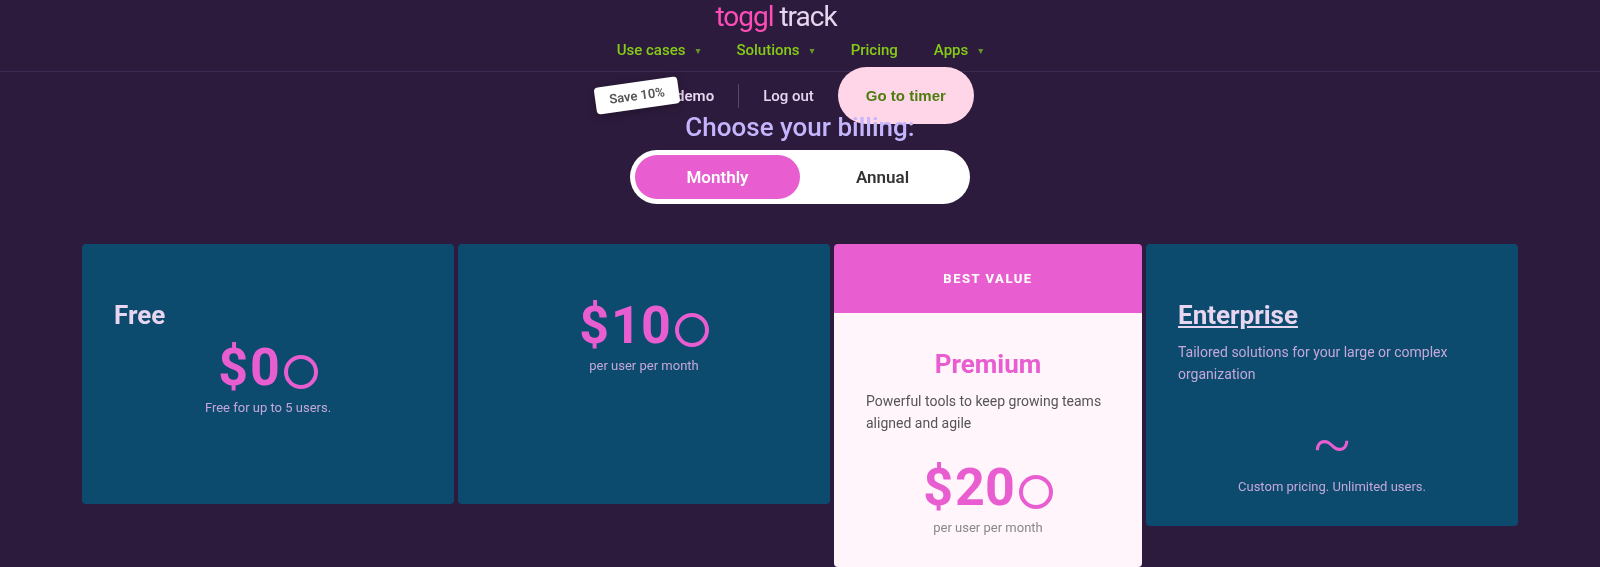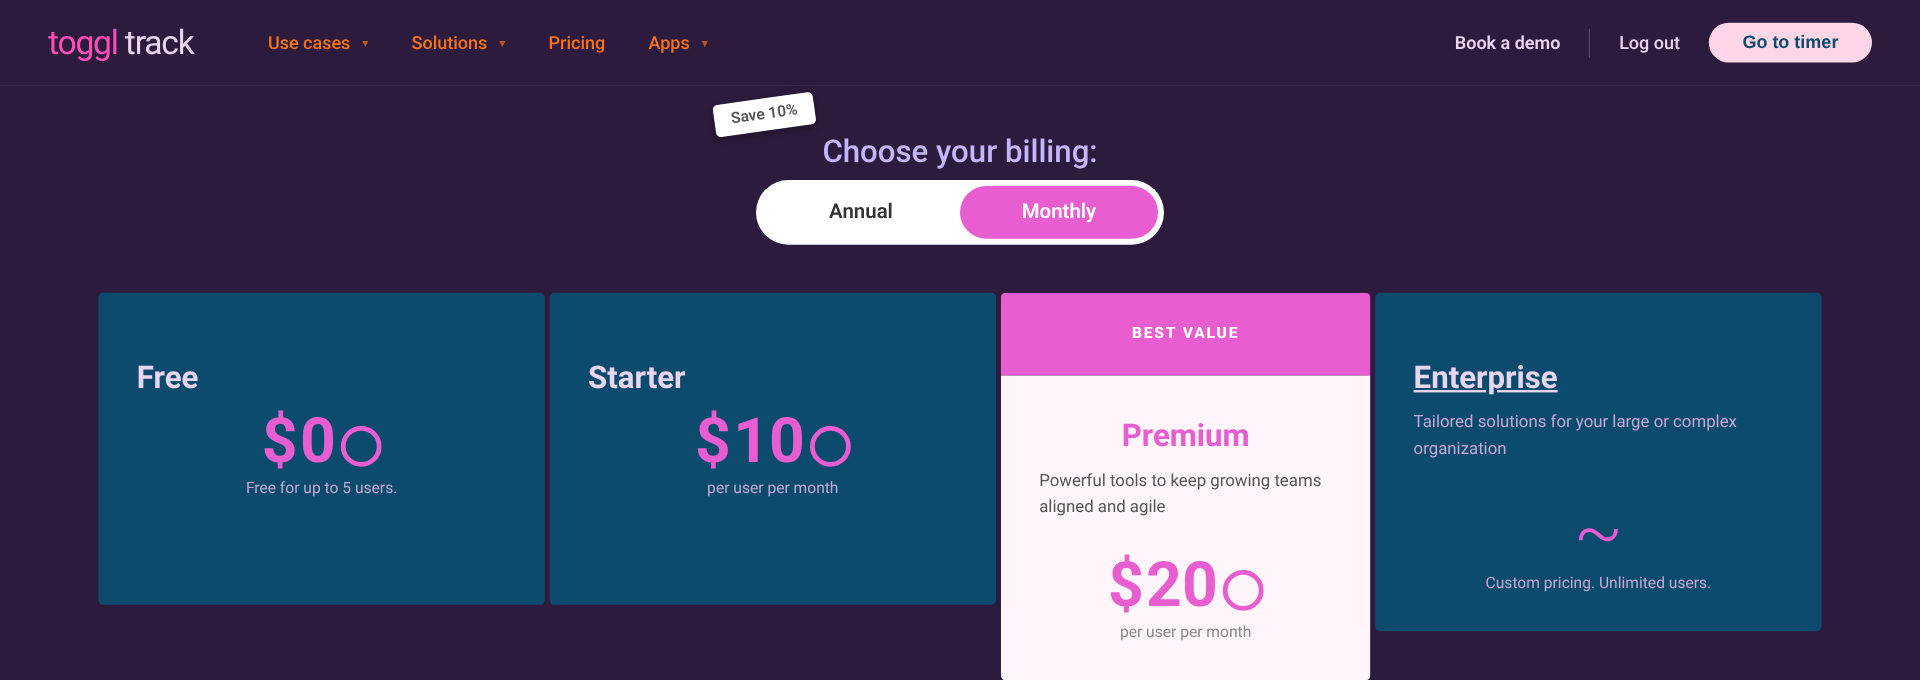"toggl track" nav { flex-direction: none -> column }
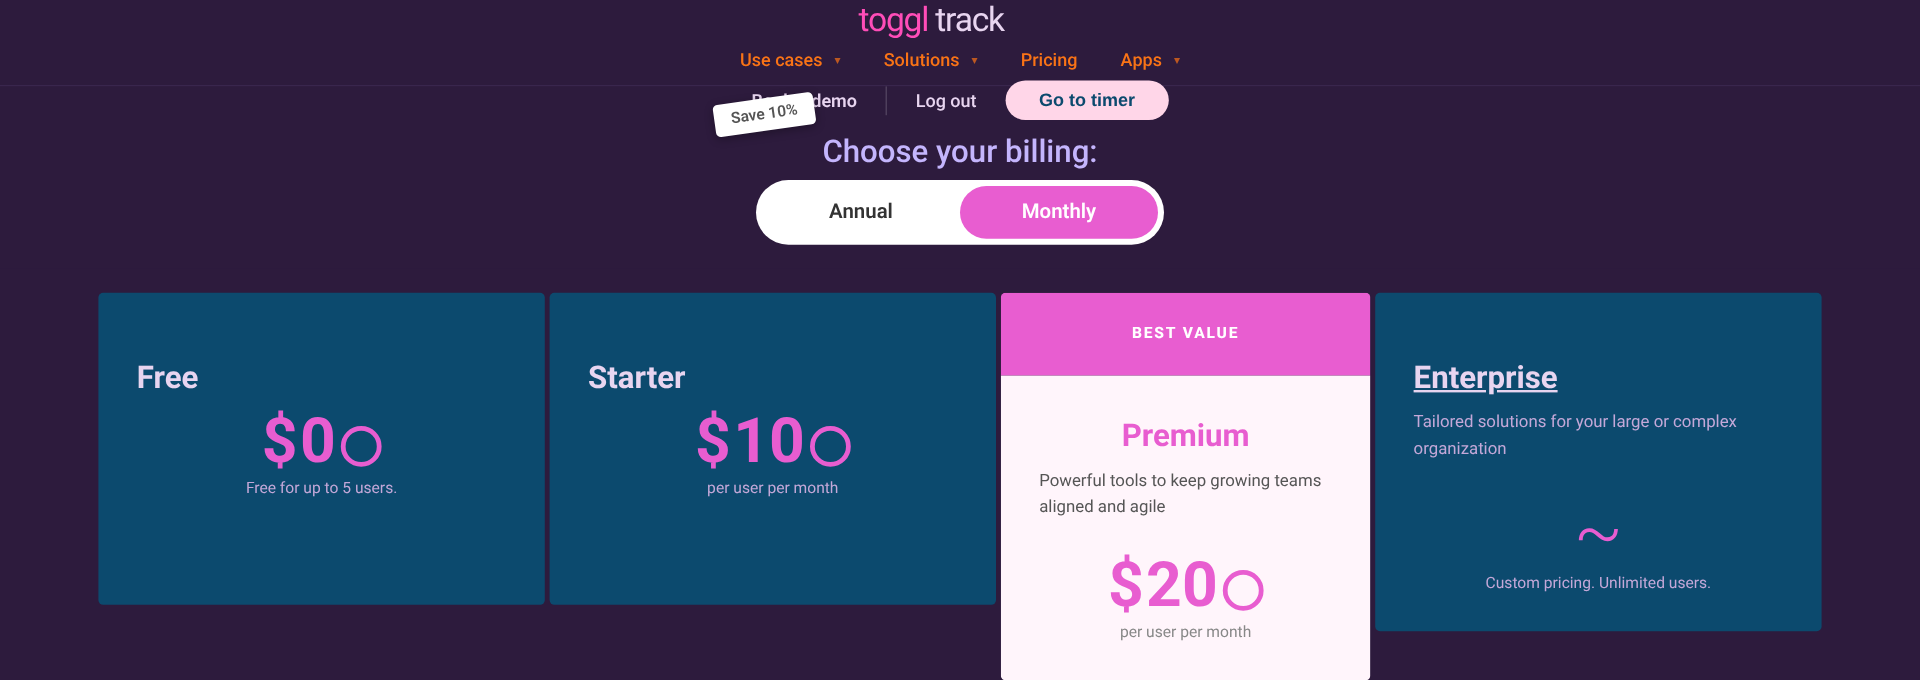"Use cases" .nav-item { color: #f97316 -> #84cc16 }
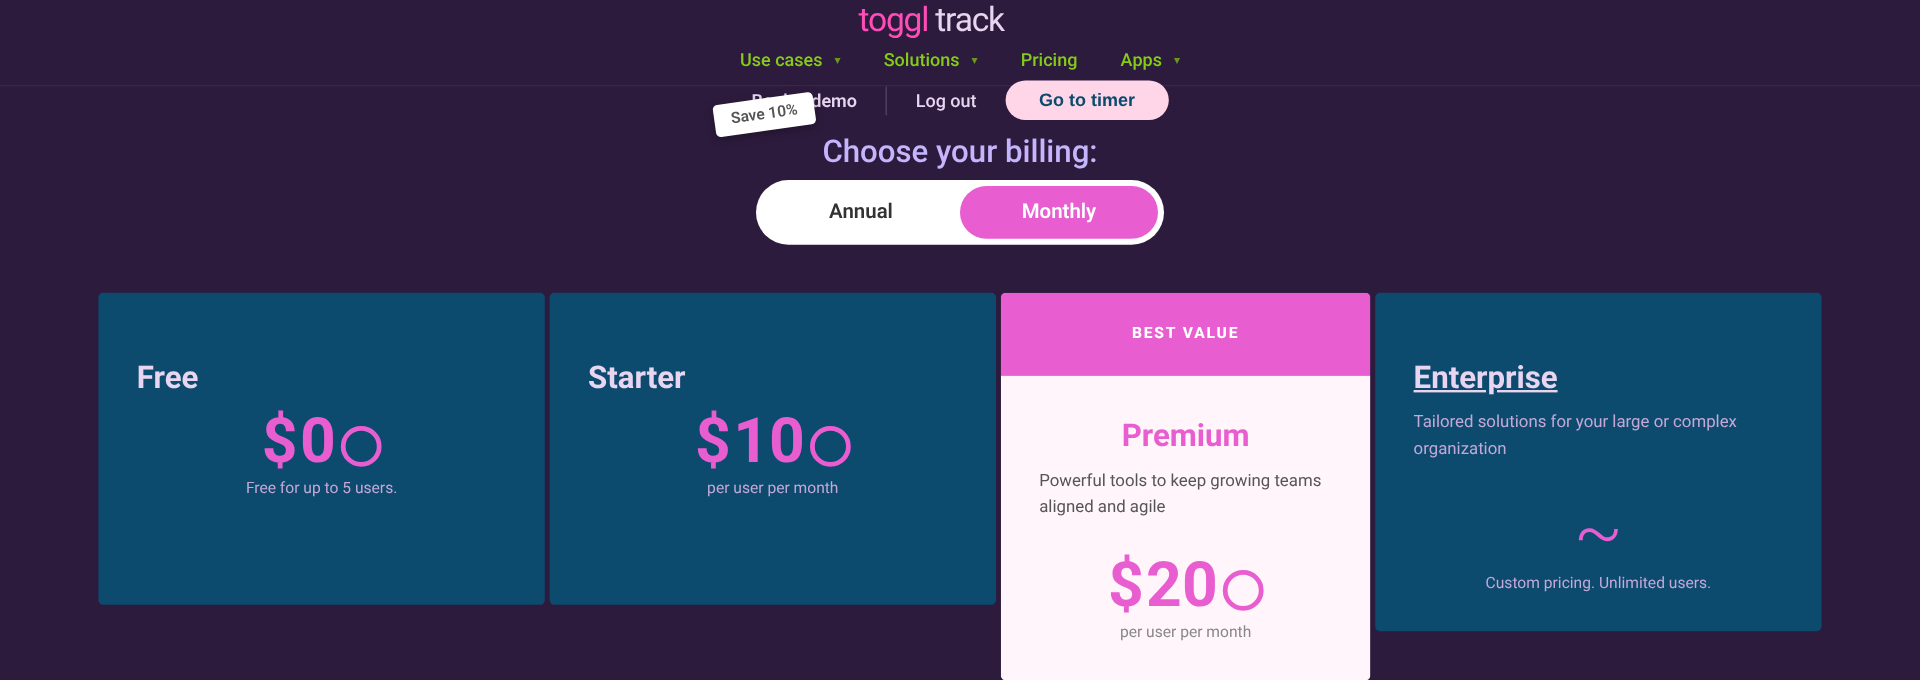"Go to timer" .go-to-timer { color: #0c4a6e -> #4d7c0f; padding: 8px 28px -> 20px 28px }
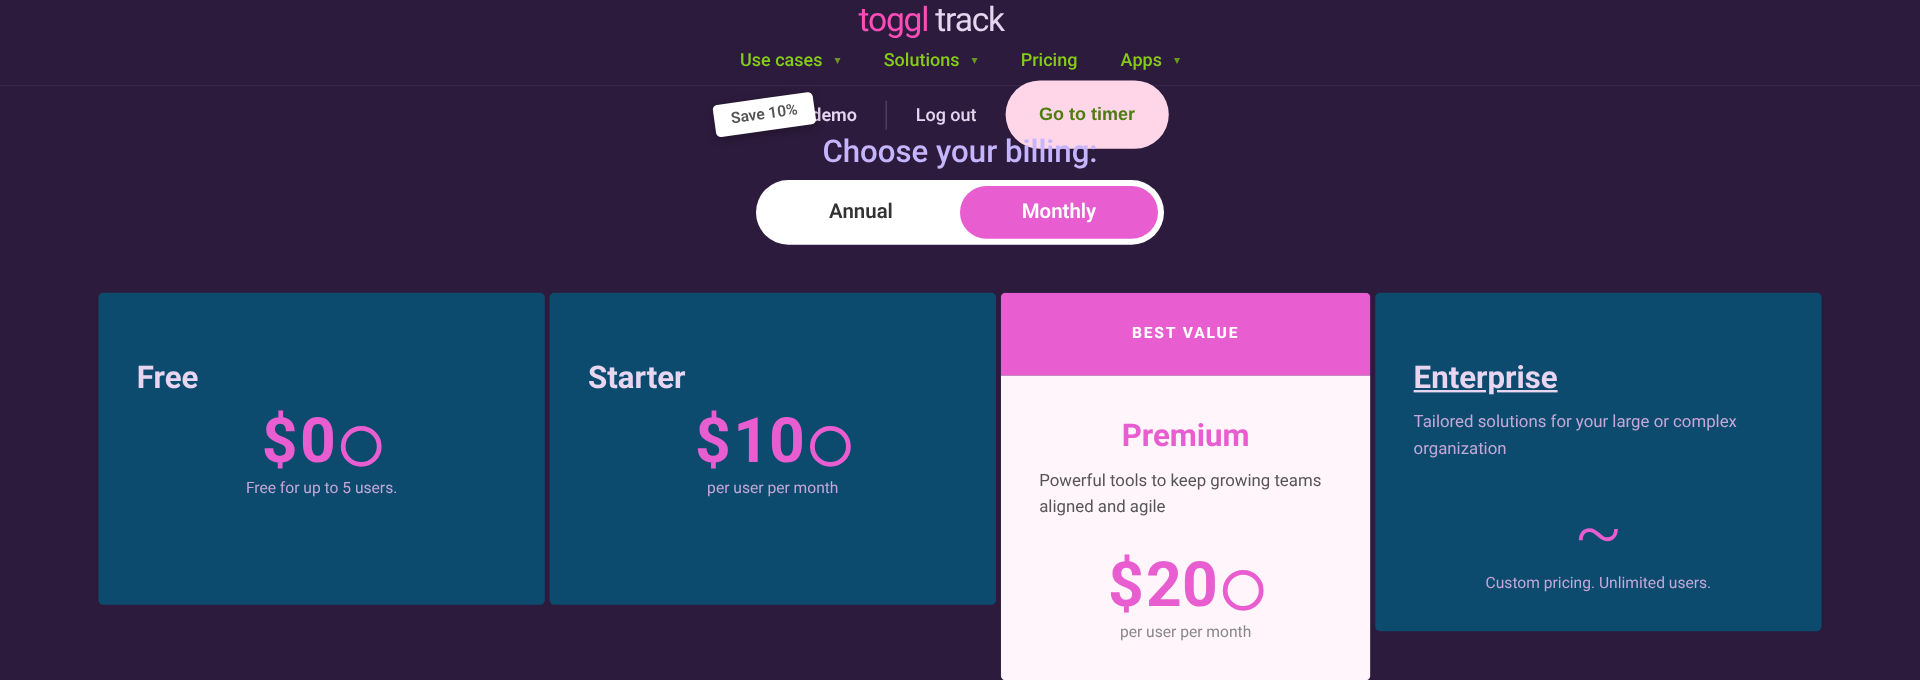"Annual" div.toggle-option { order: before "Monthly" -> after "Monthly" }
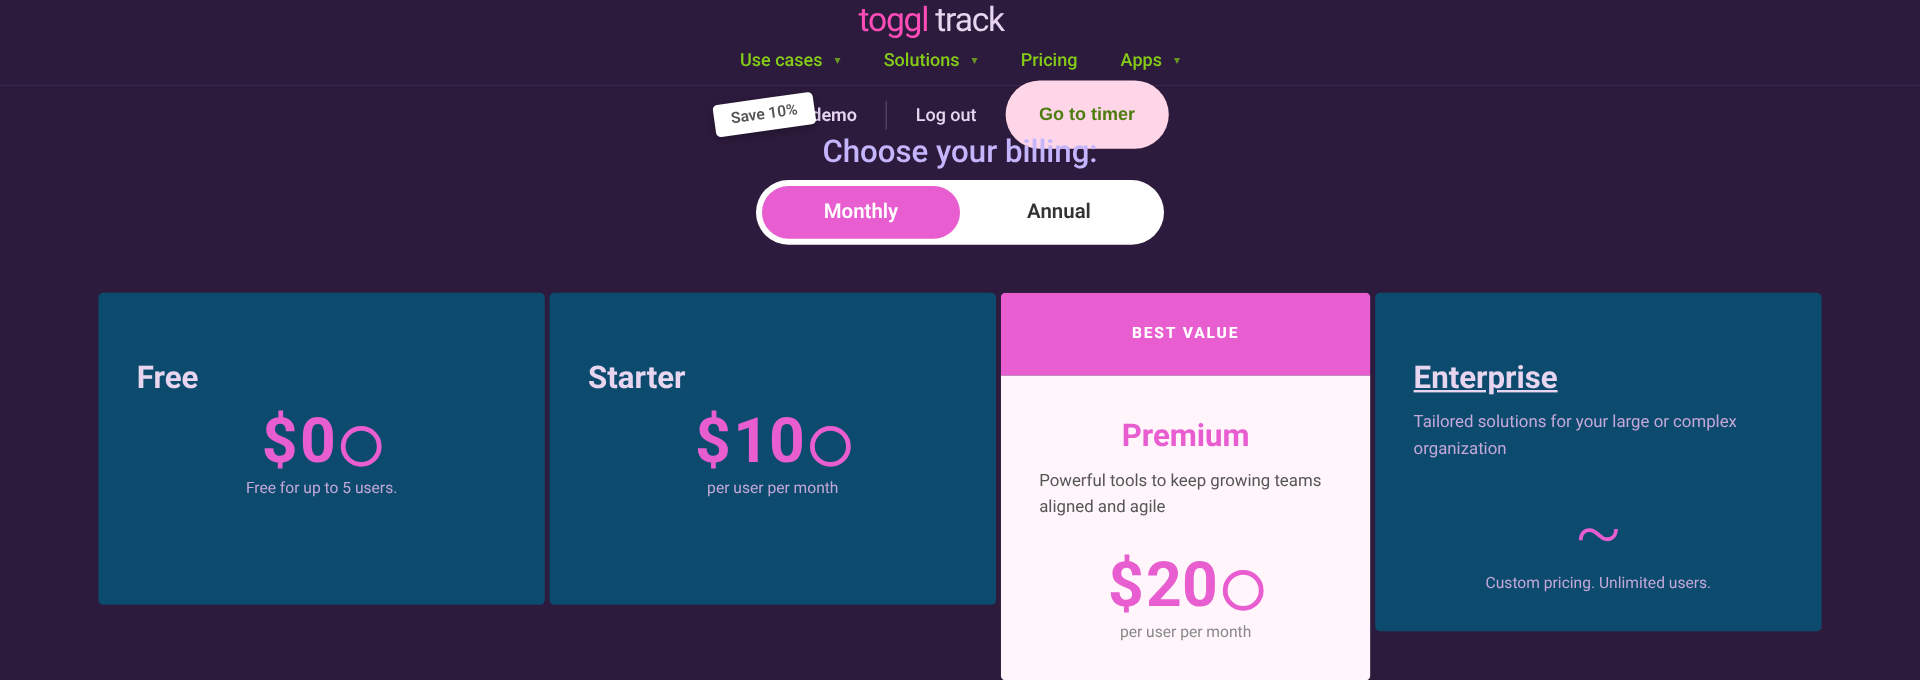"Starter" div.card-title { html: <div>Starter</div> -> none }
